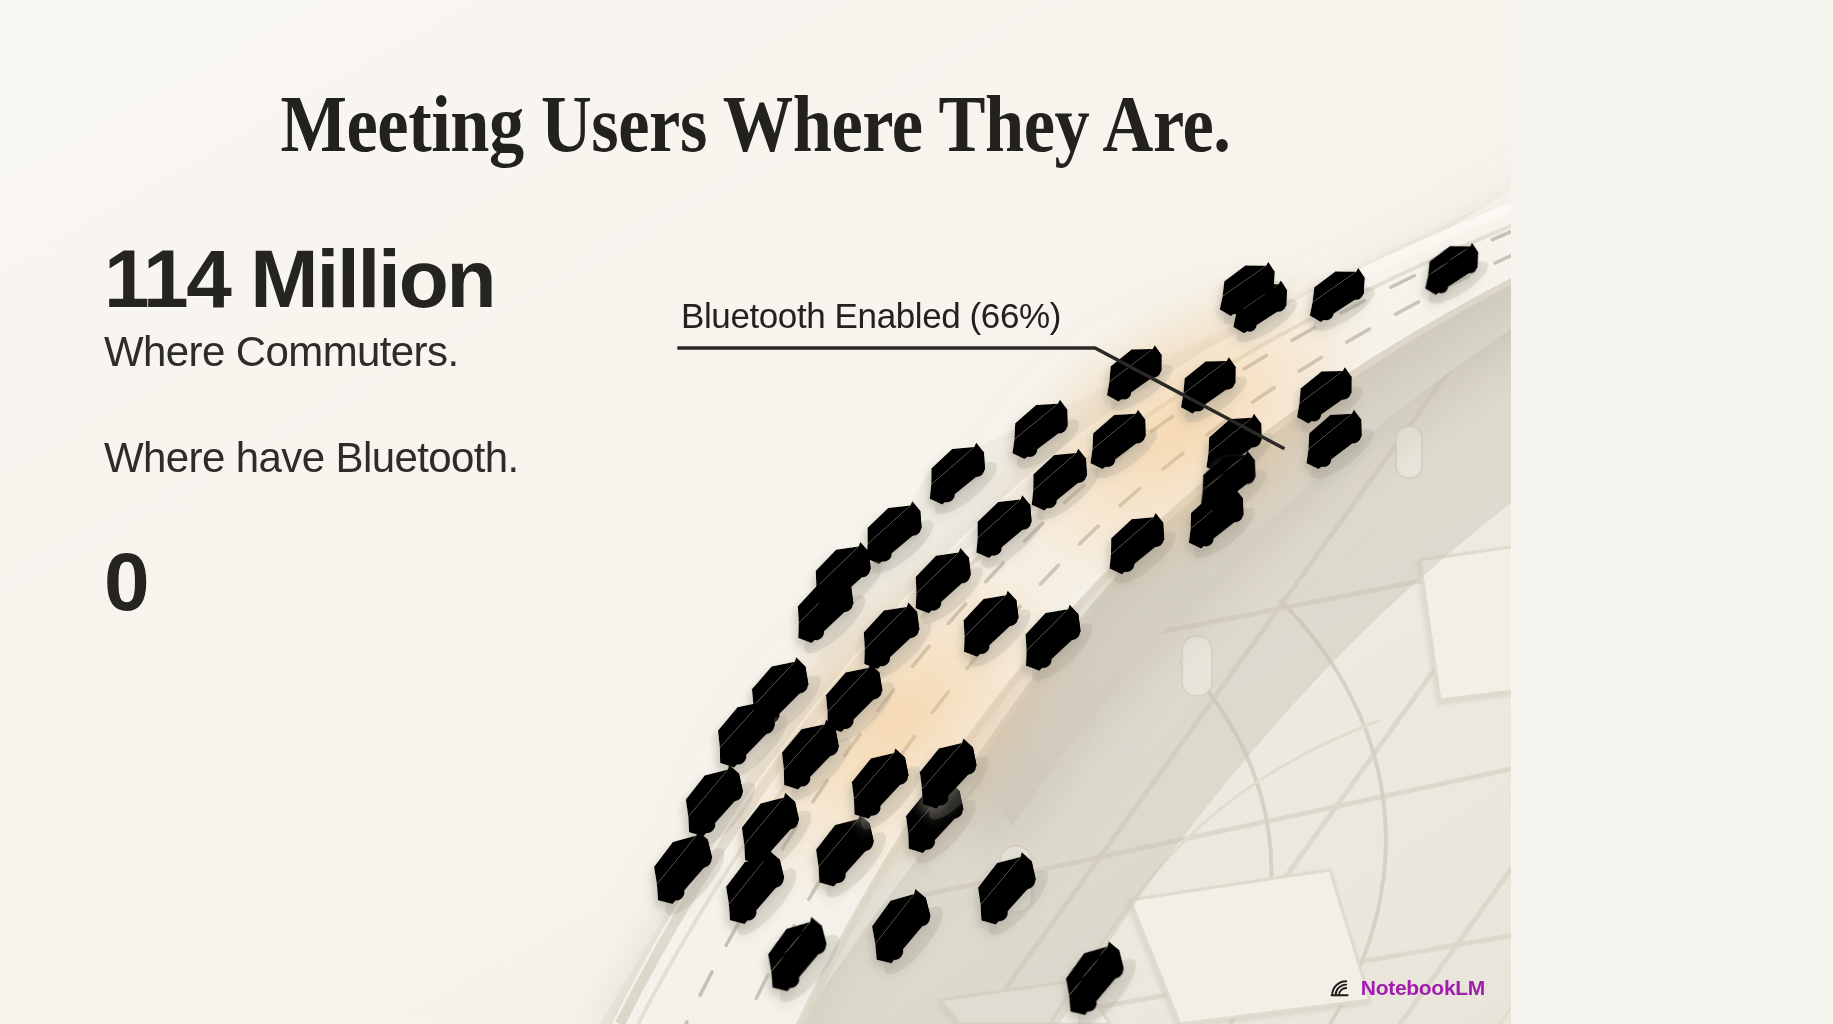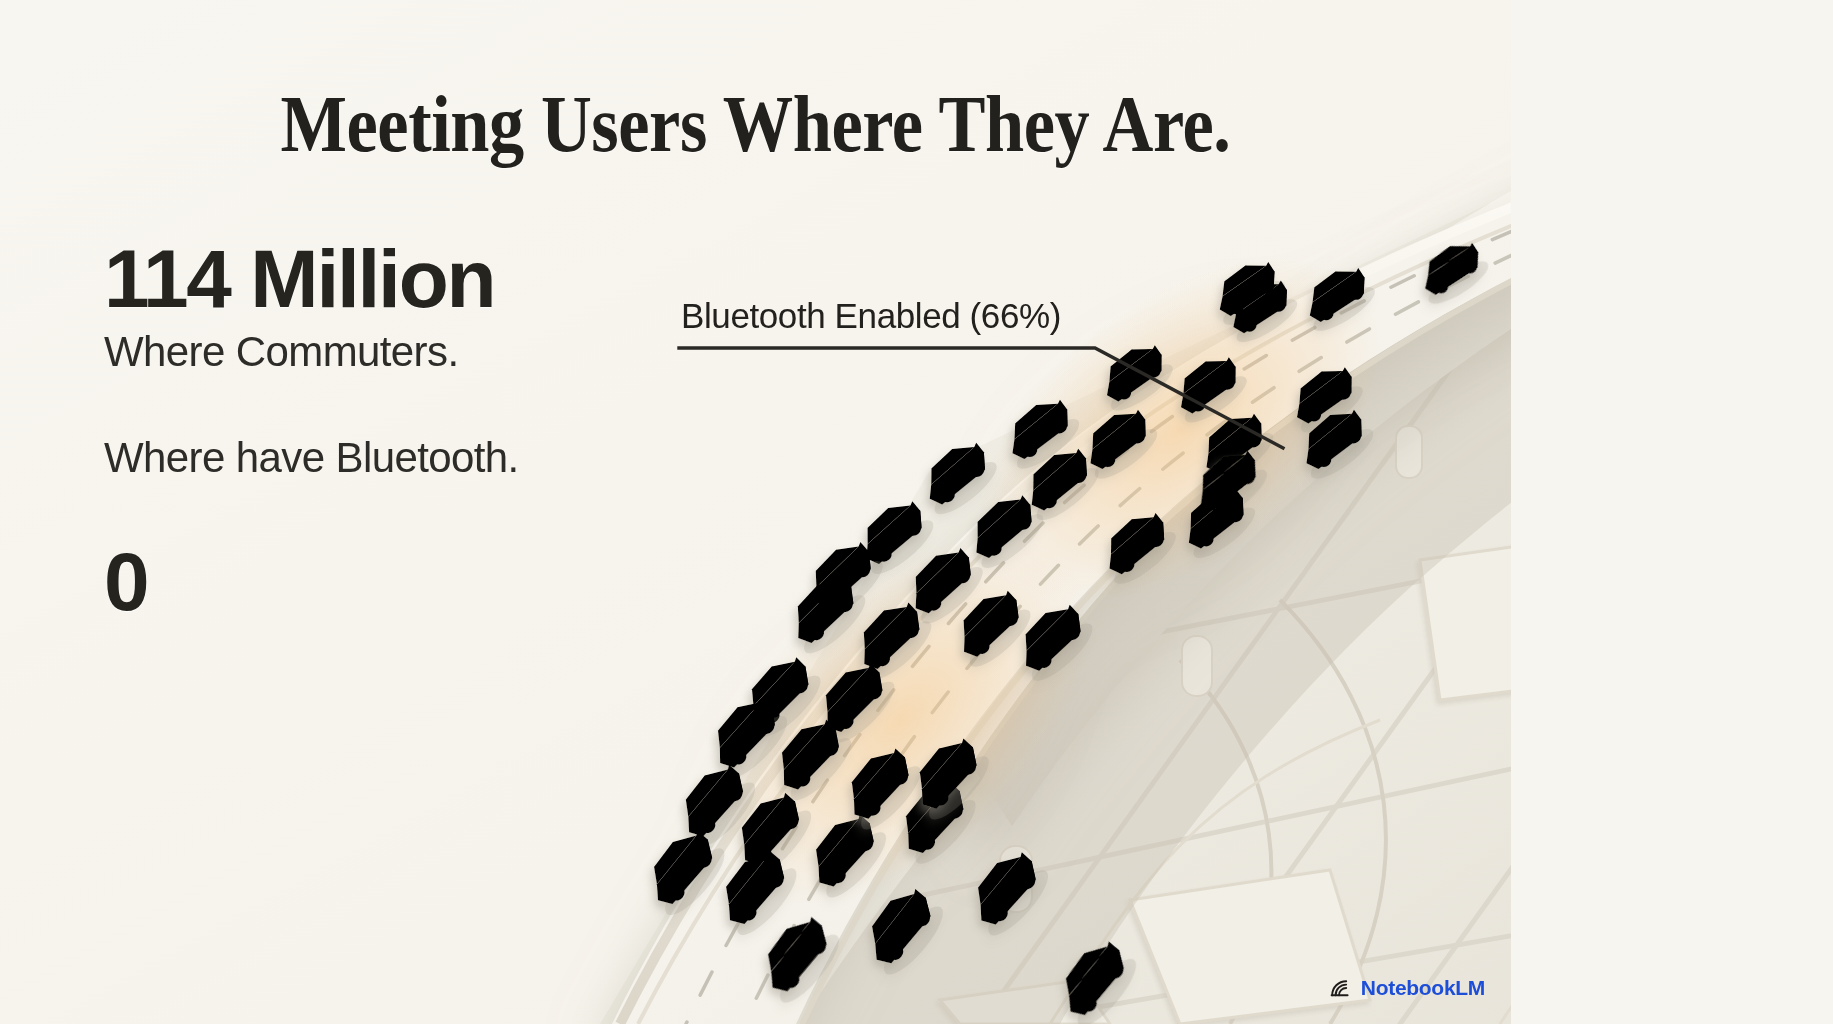"NotebookLM" #watermark-text { color: #1d4ed8 -> #a21caf }
